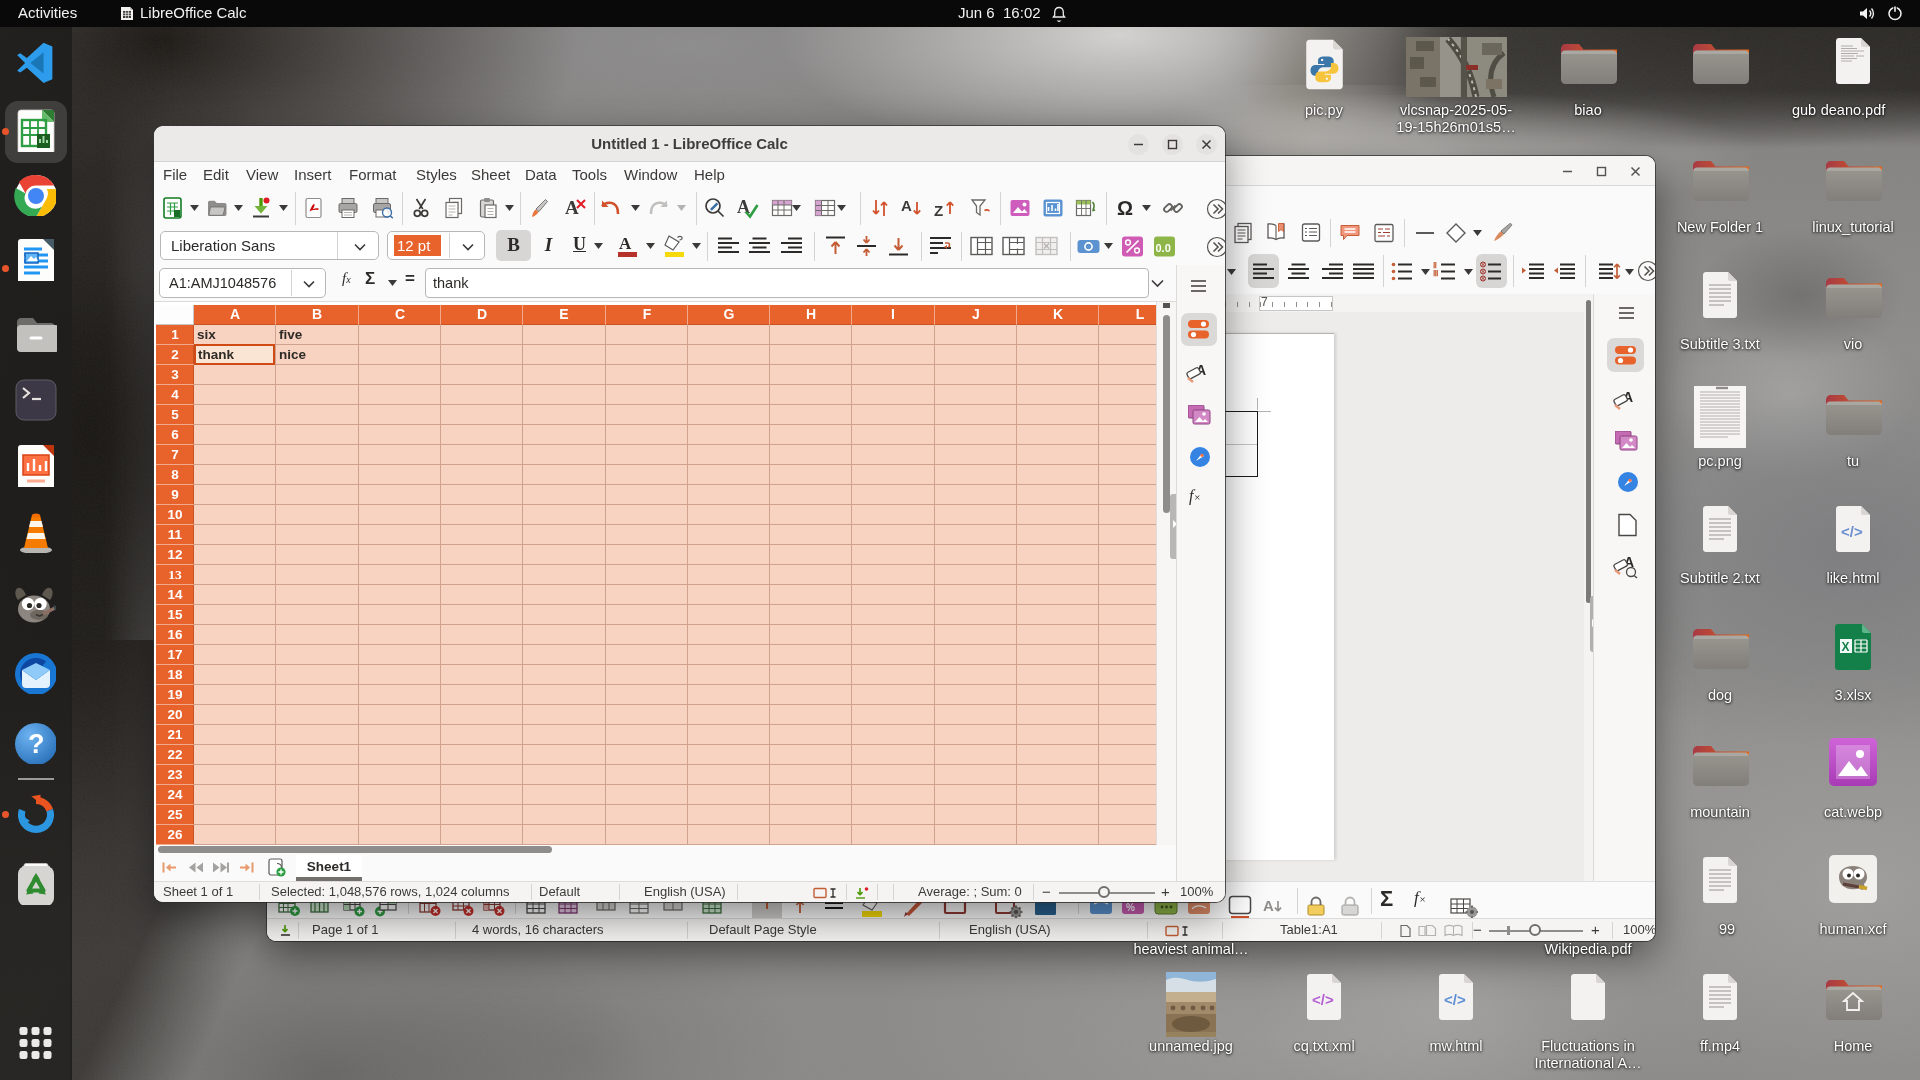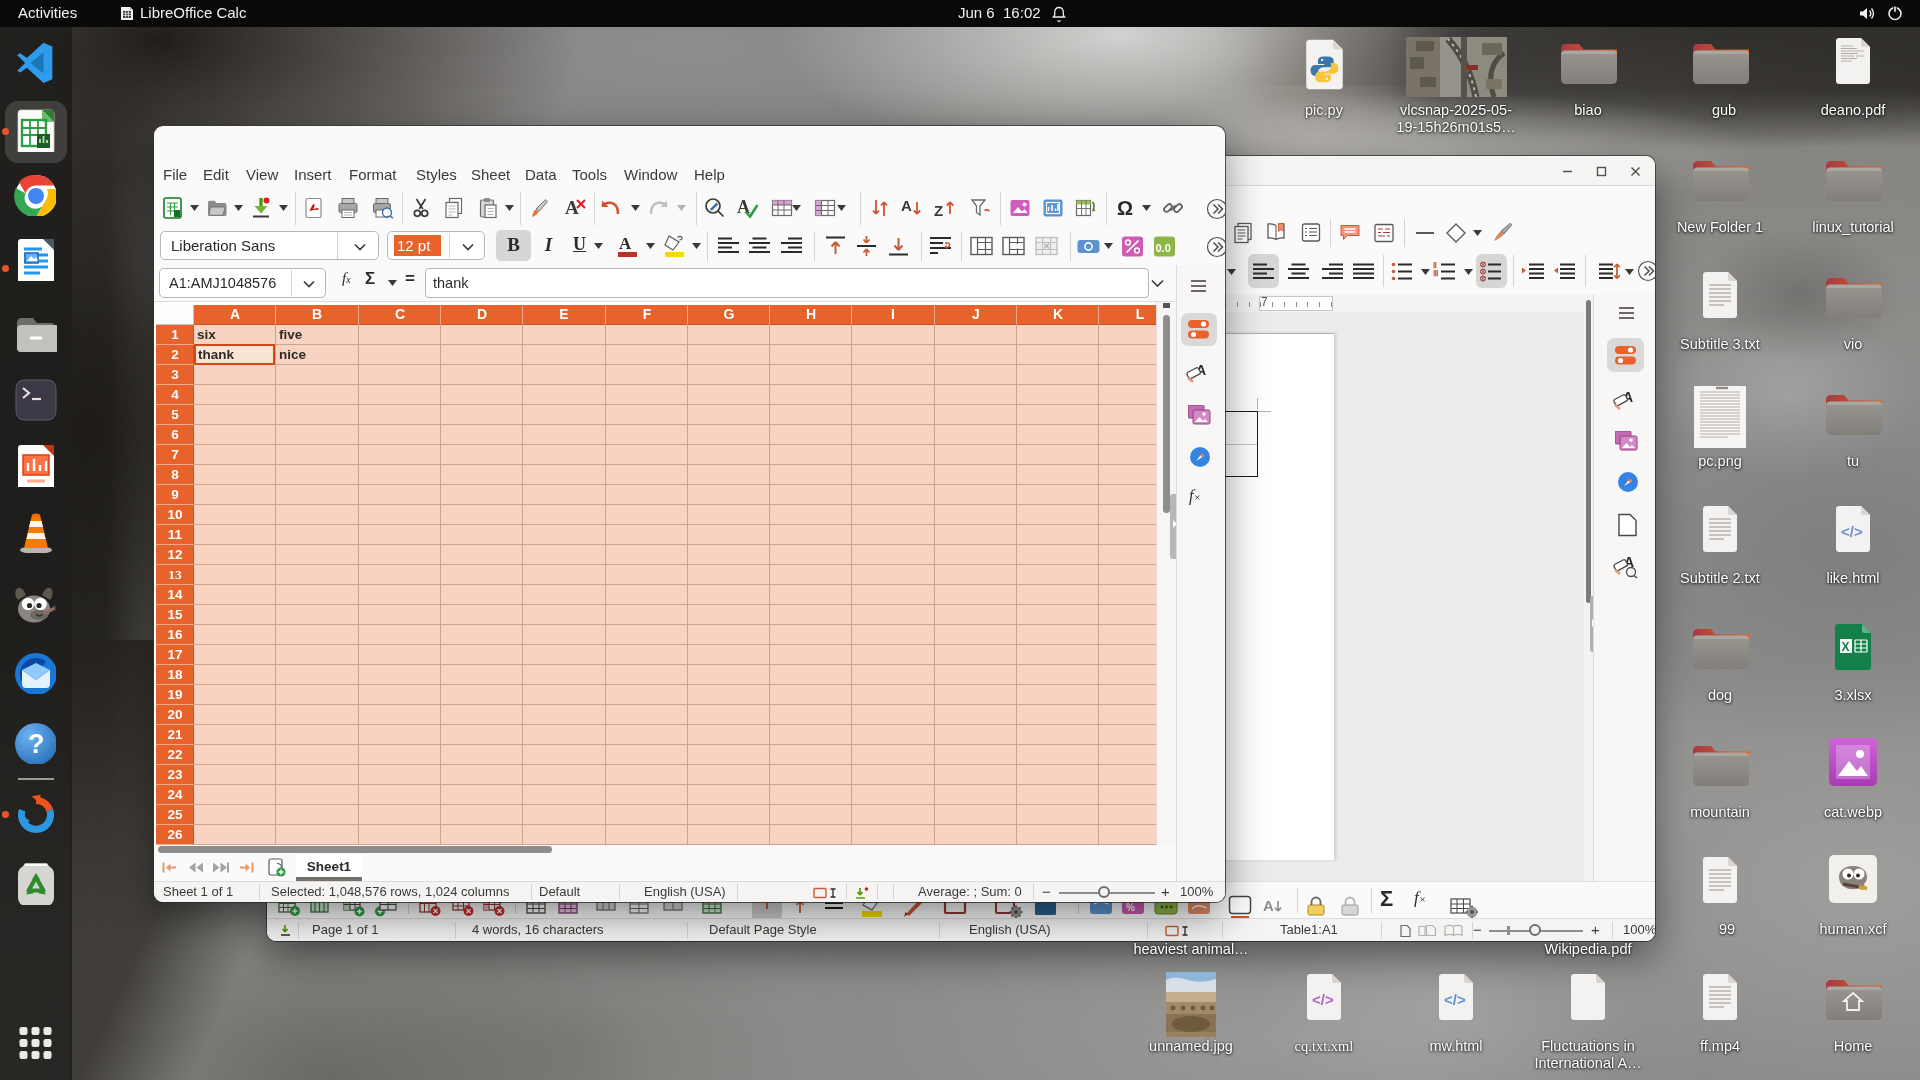"gub" div.dlabel { left: 1659px -> 1739px }
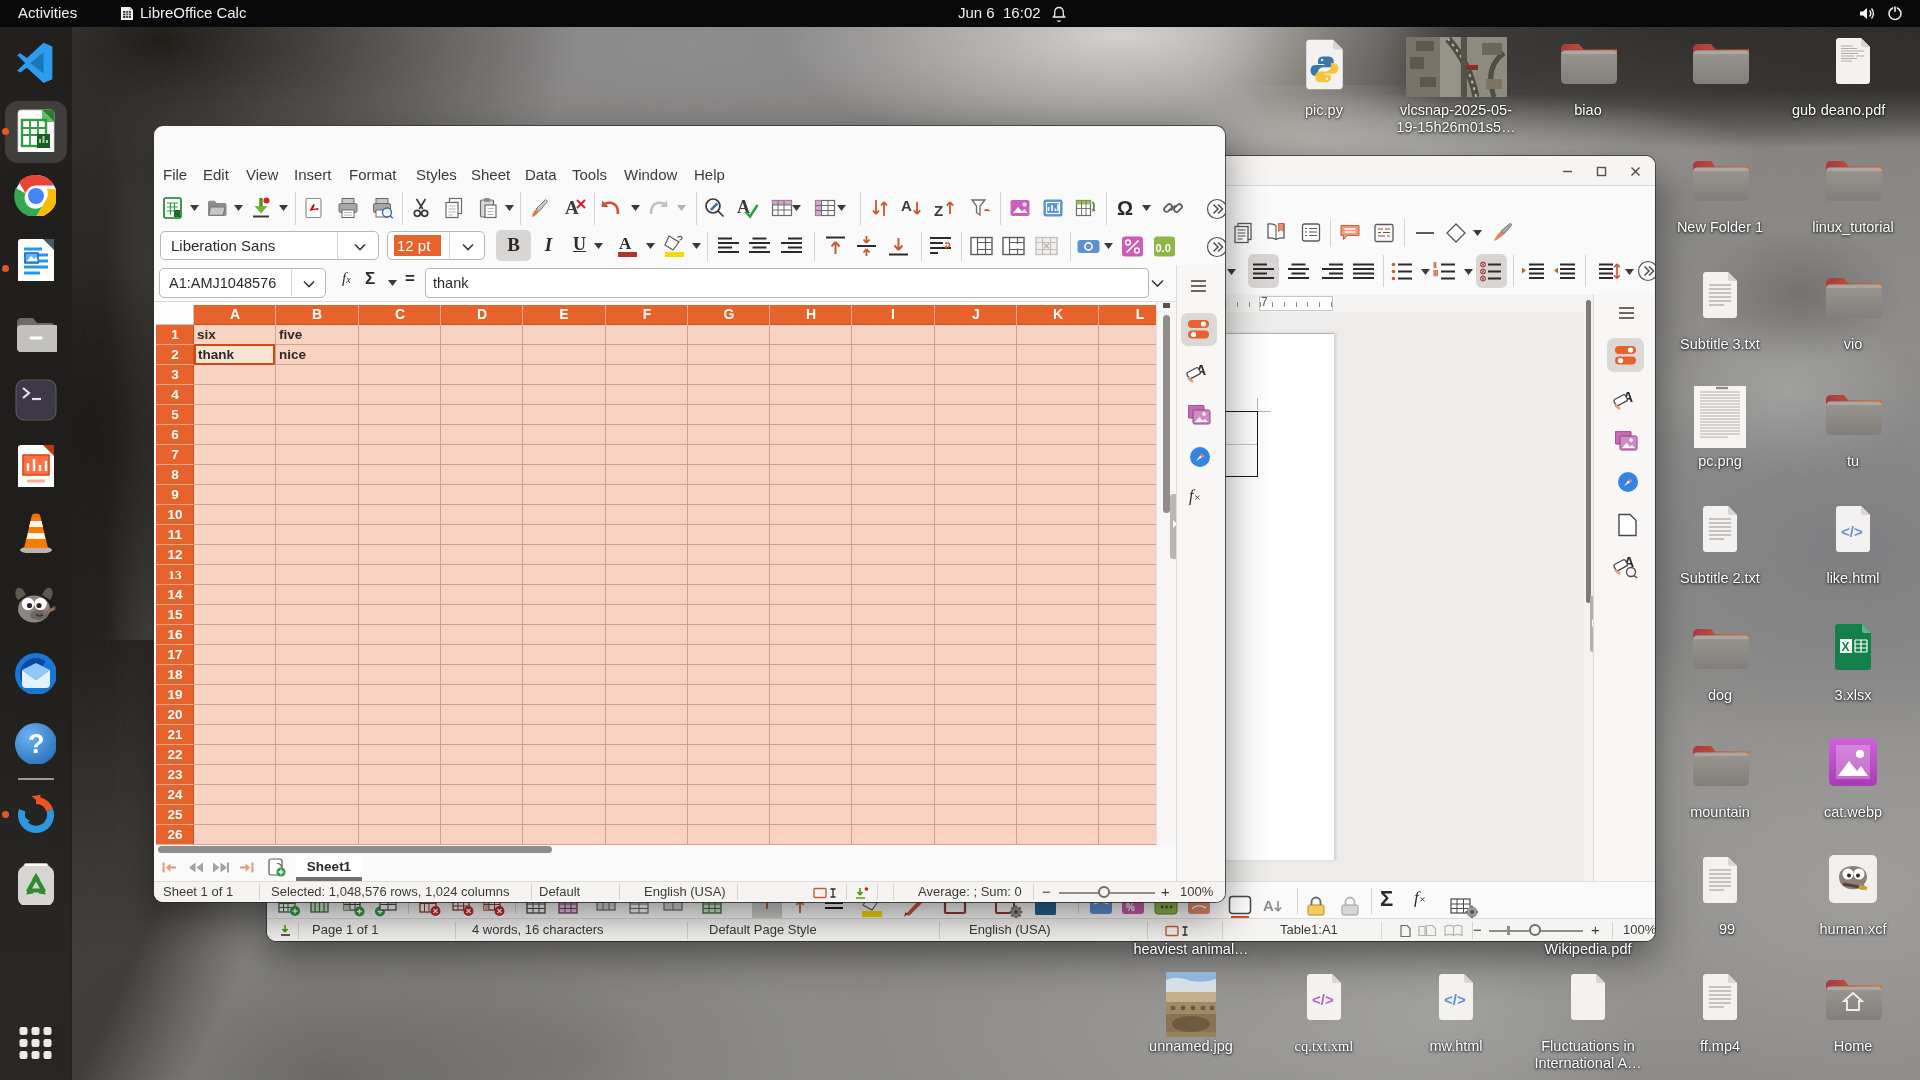"Untitled 1 - LibreOffice Calc" div.abs { html: none -> <div> <div>Untitled 1 - LibreOffice Calc</div> <div> <svg> <path></path> </svg> </div> <div> <svg> <rect></rect> </svg> </div> <div> <svg> <path></path> </svg> </div> </div> }
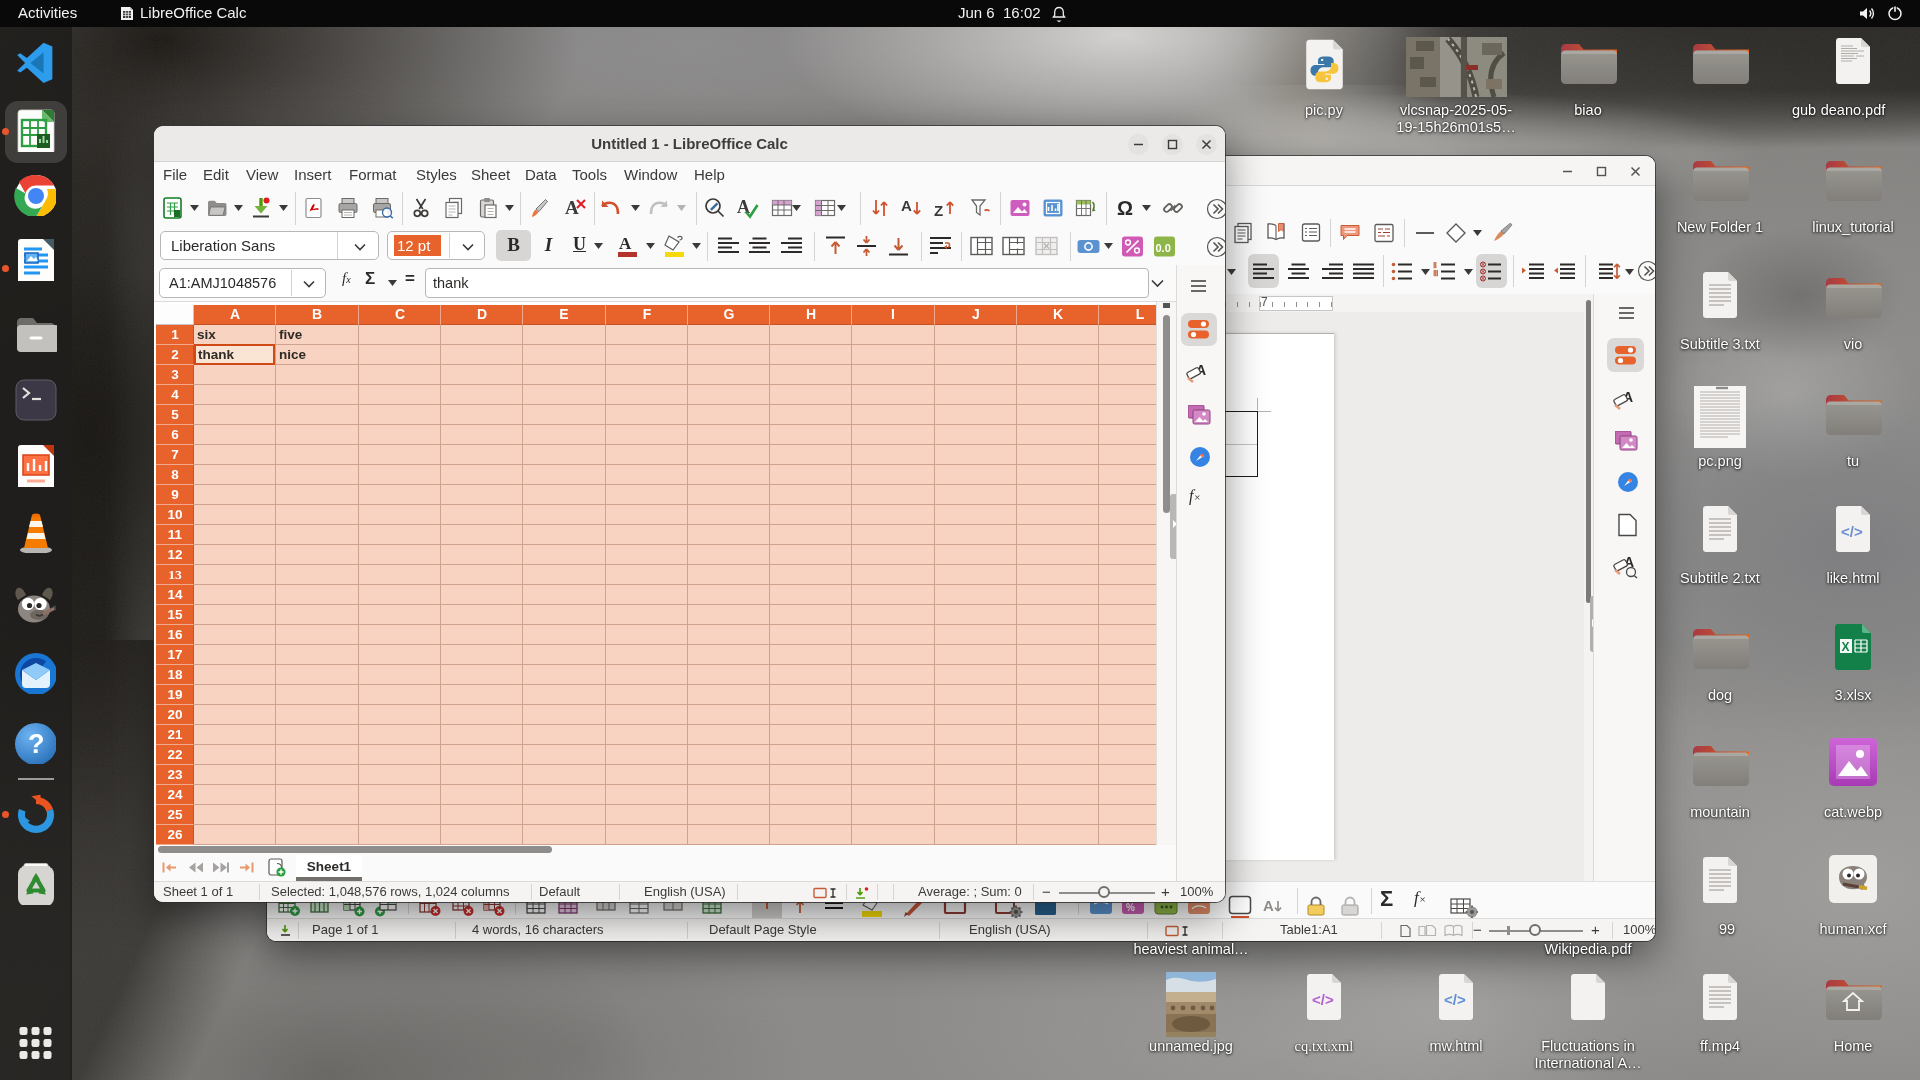"cq.txt.xml" div.dlabel { font-family: Liberation Serif, serif -> none }
